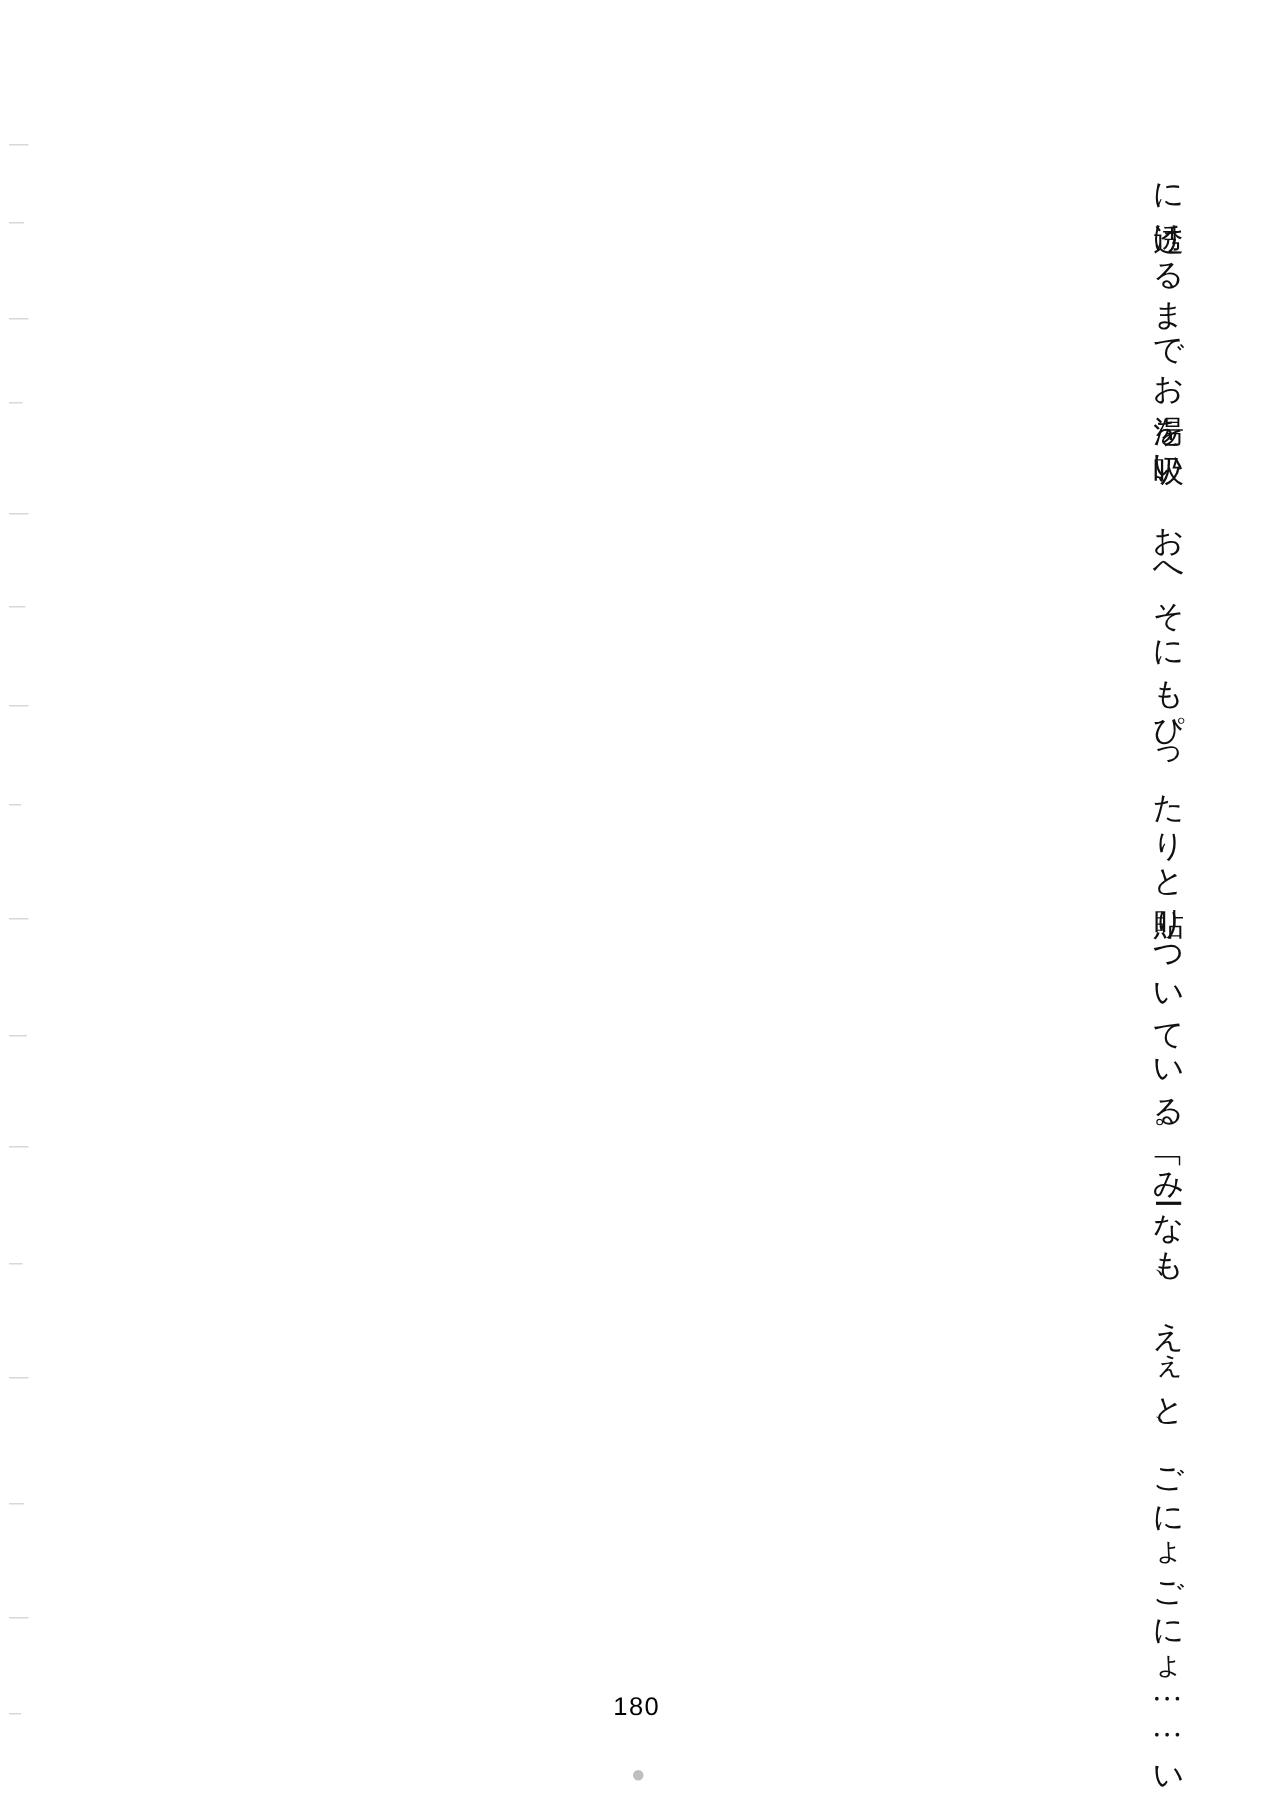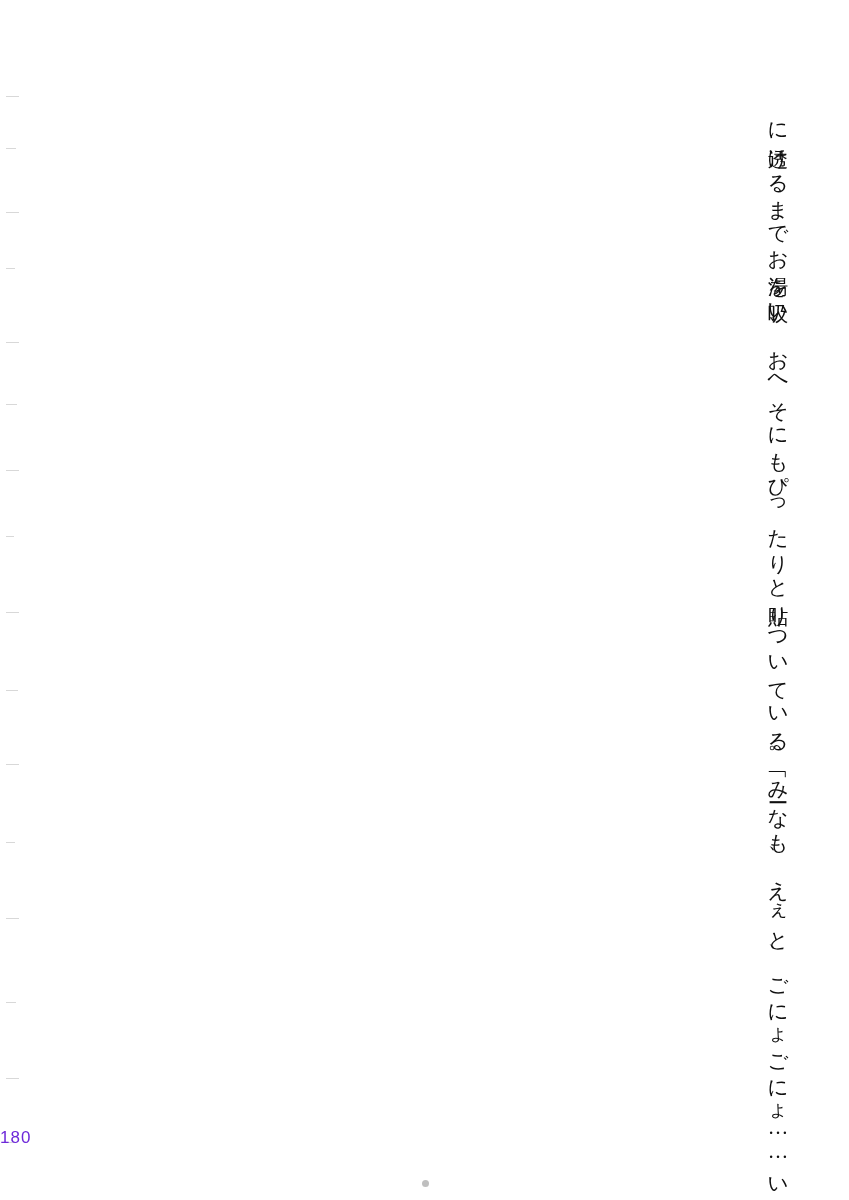"180" .page-number { color: #6d28d9 -> #000000; text-align: left -> center }
